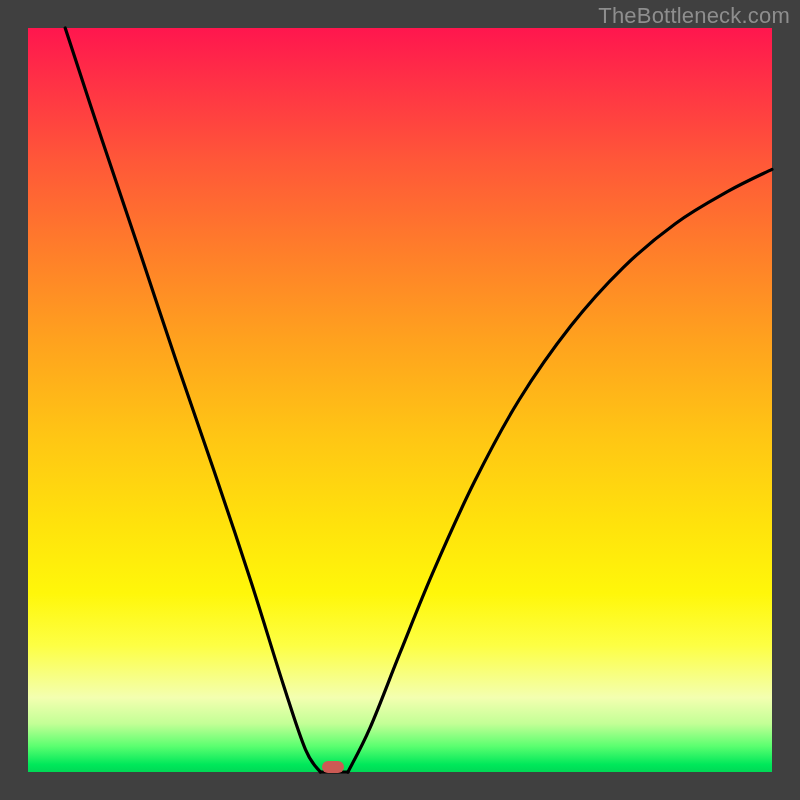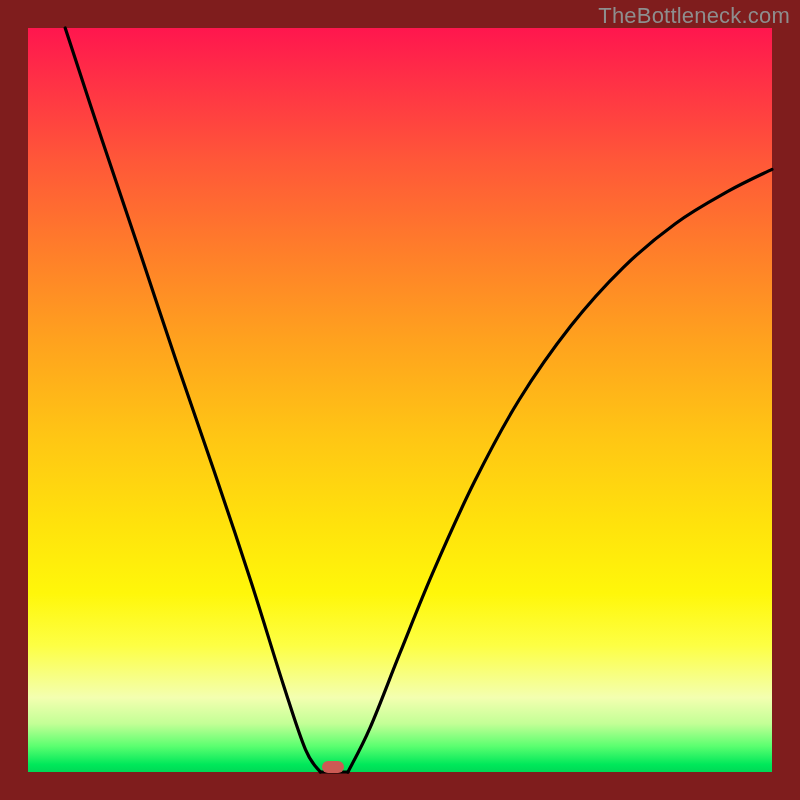"TheBottleneck.com" .frame { background: #7f1d1d -> #404040 }
